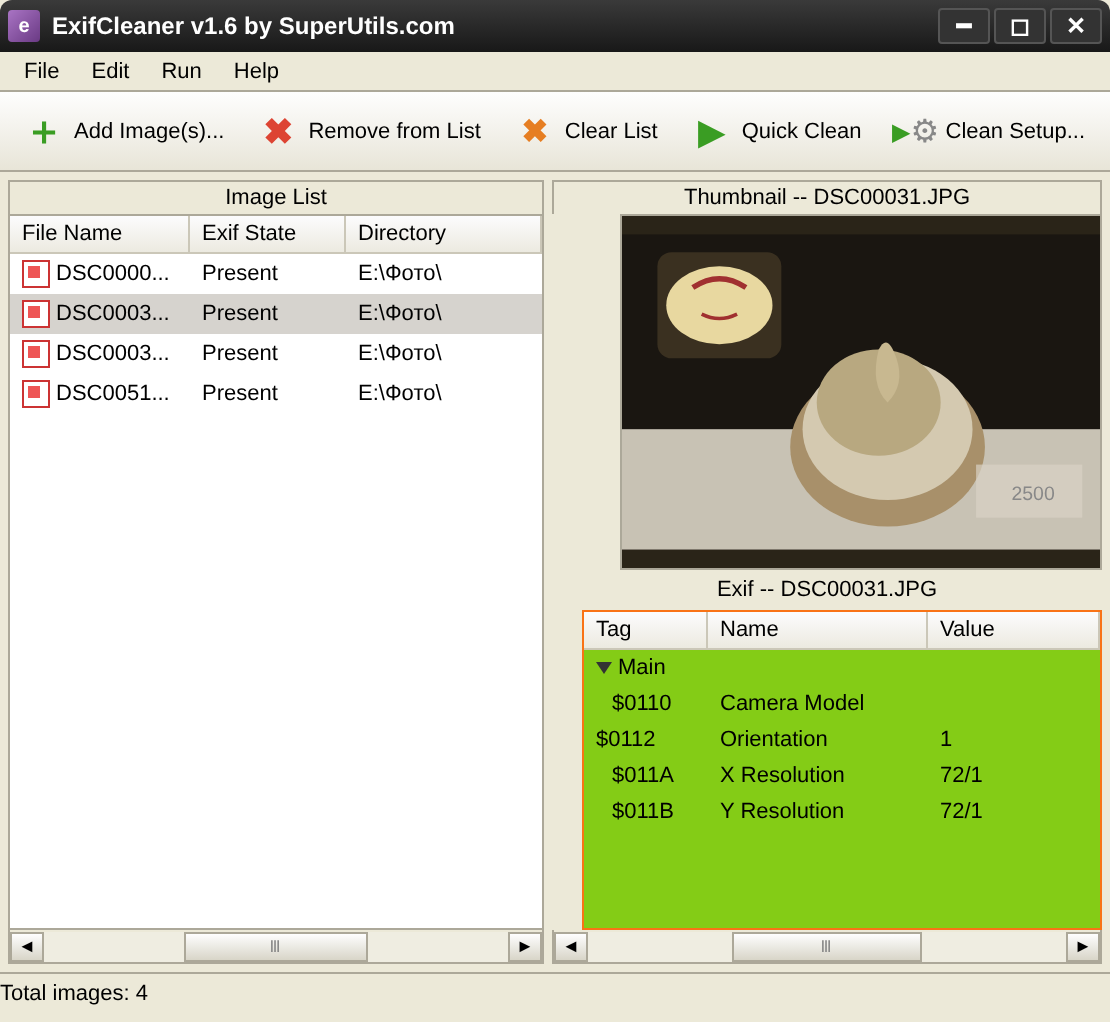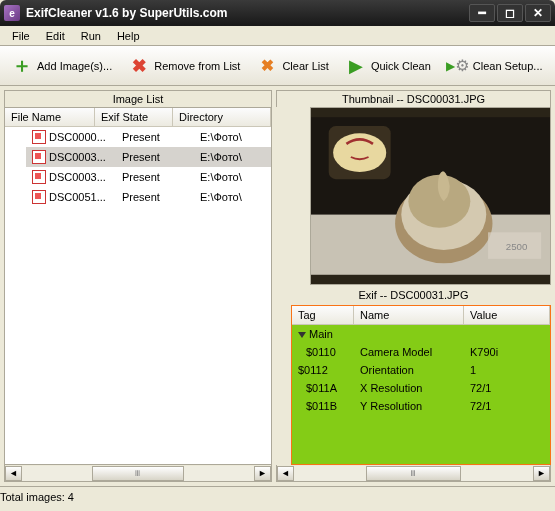"DSC0000..." .table-body { margin-left: 21px -> none }
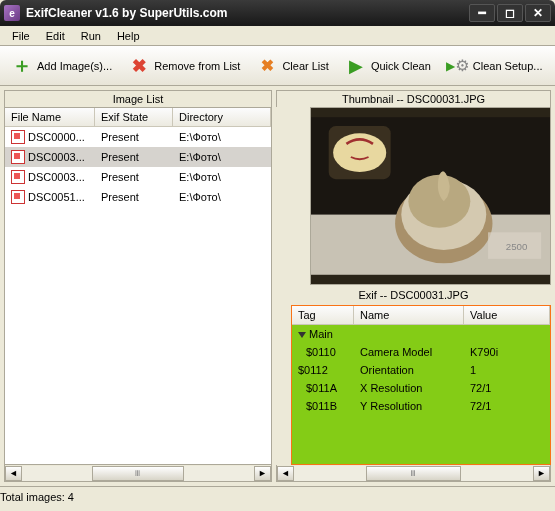"K790i" div.td { html: <div>K790i</div> -> none }
